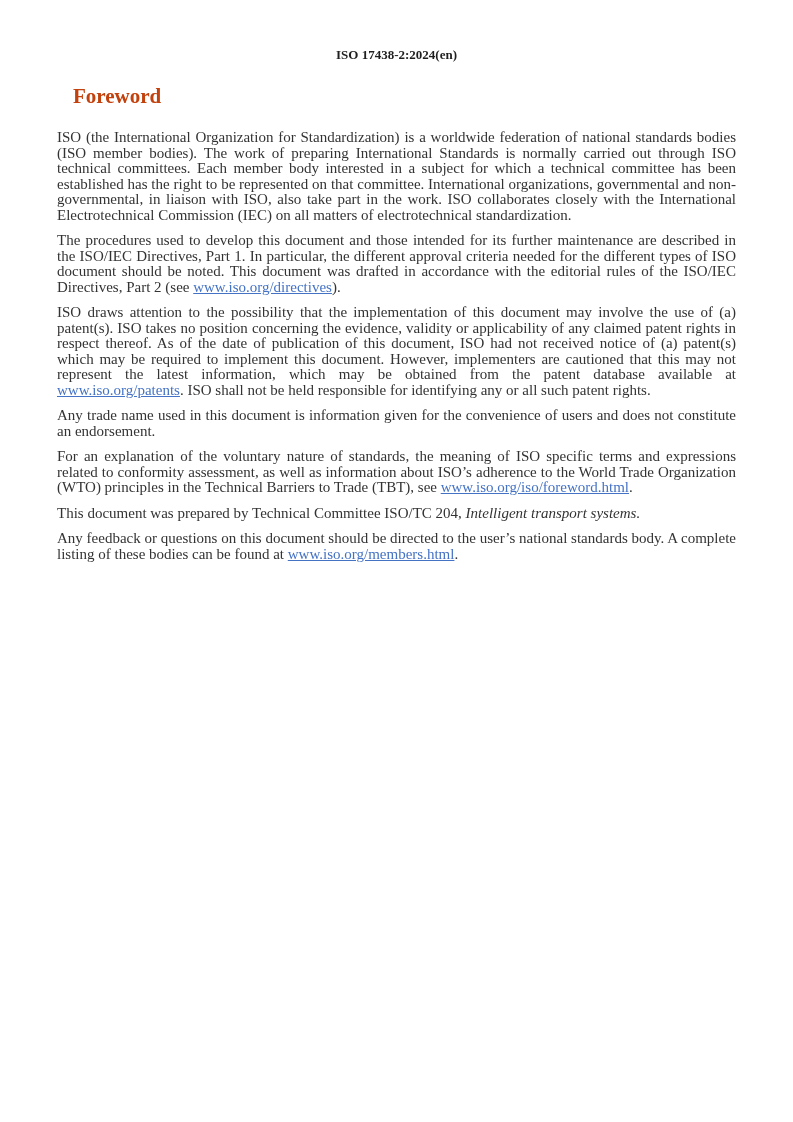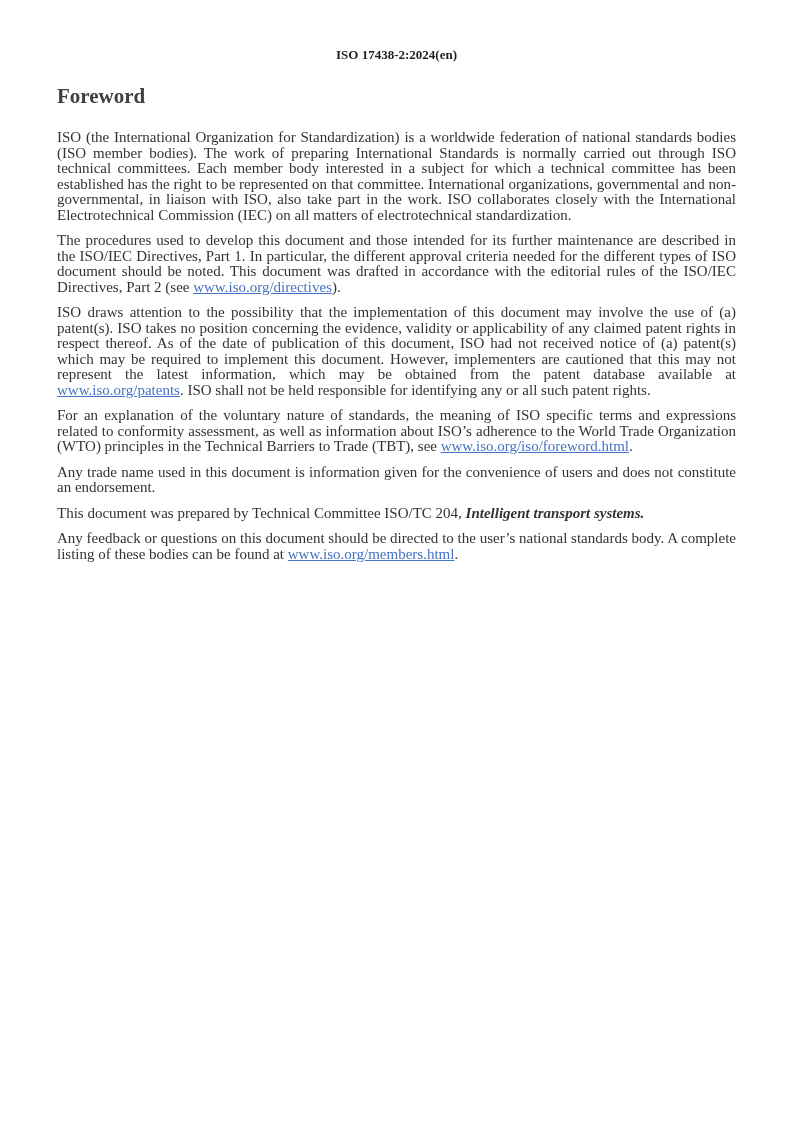"Foreword" .doc-title { color: #404040 -> #c2410c; margin: 0 0 22px 0 -> 0 0 22px 16px }
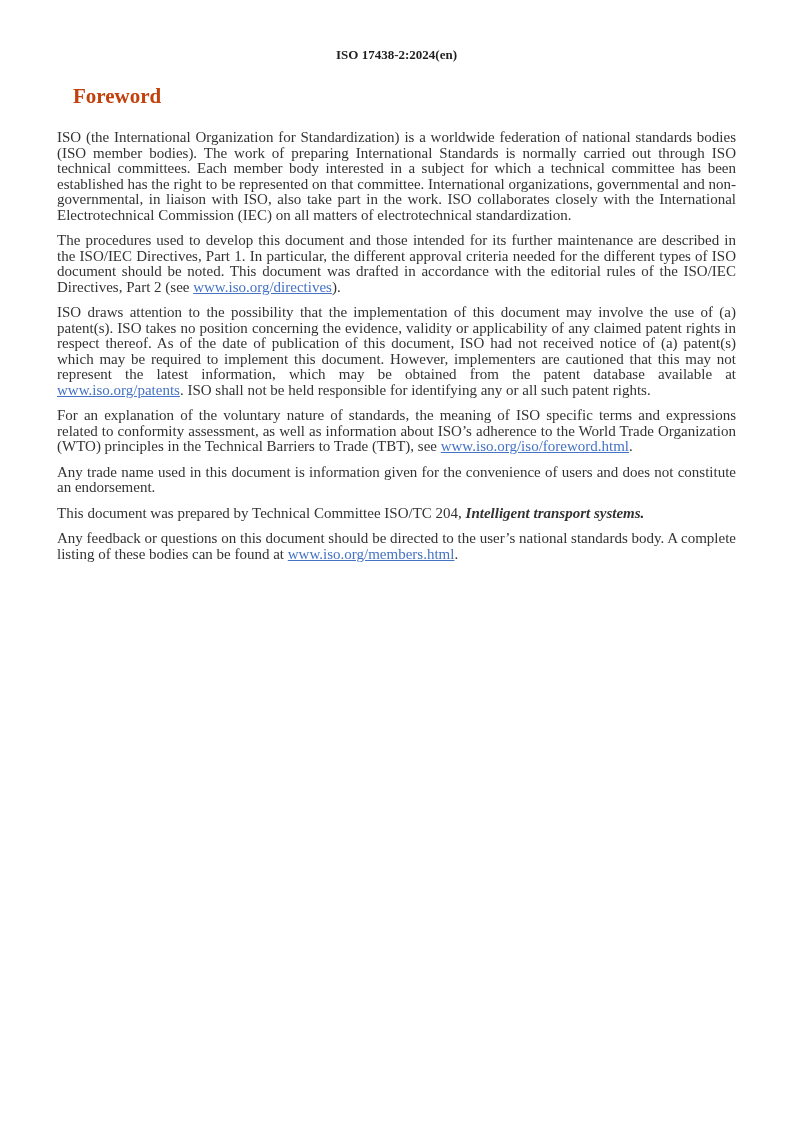"For an explanation of the" p { order: before "Any trade name used in" -> after "Any trade name used in" }
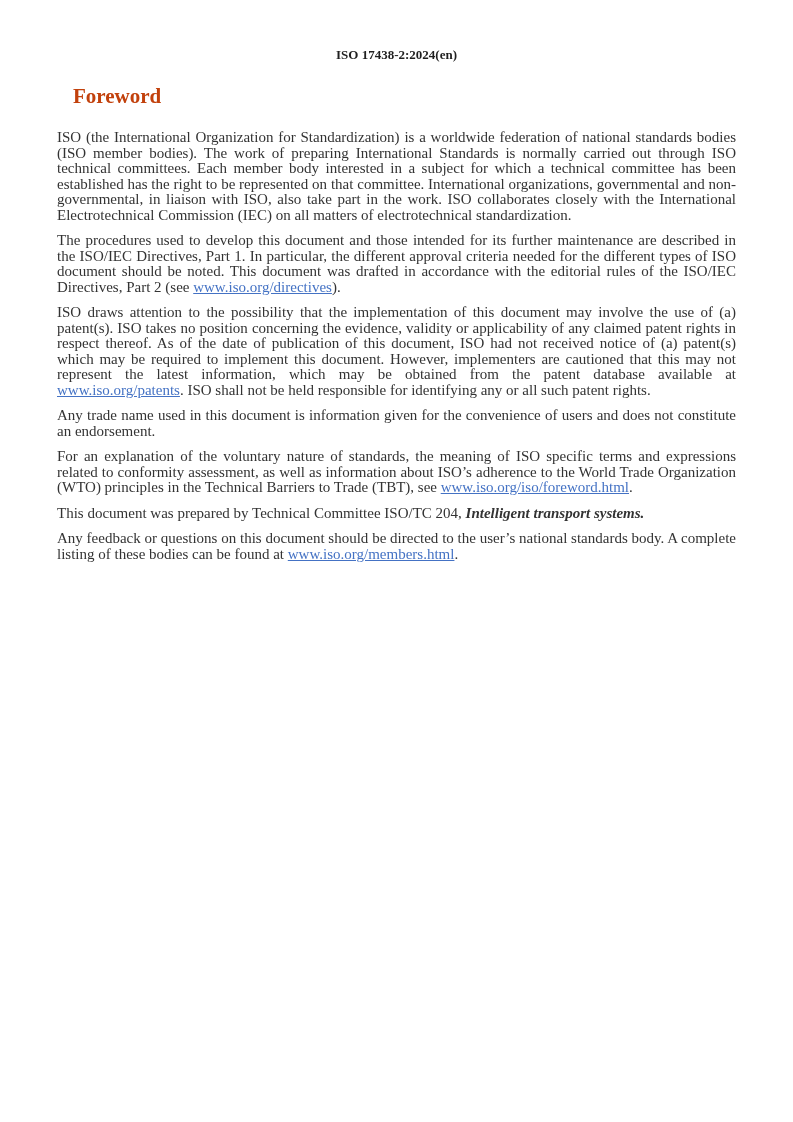"Intelligent transport systems." .doc-body em { font-weight: bold -> none }
